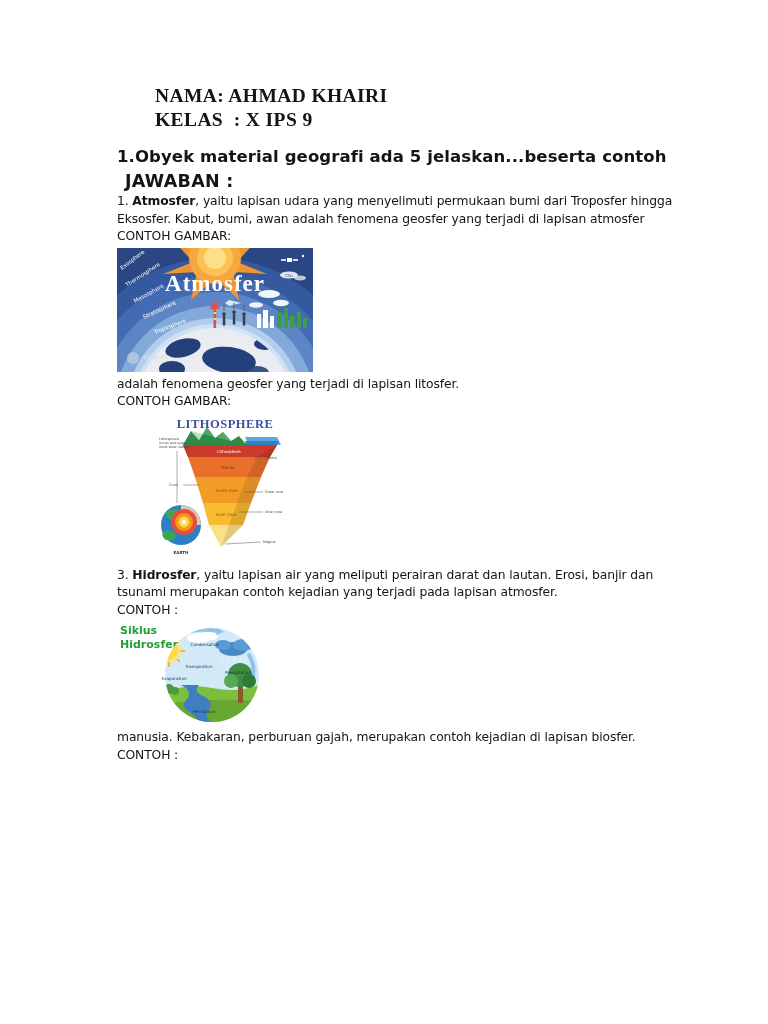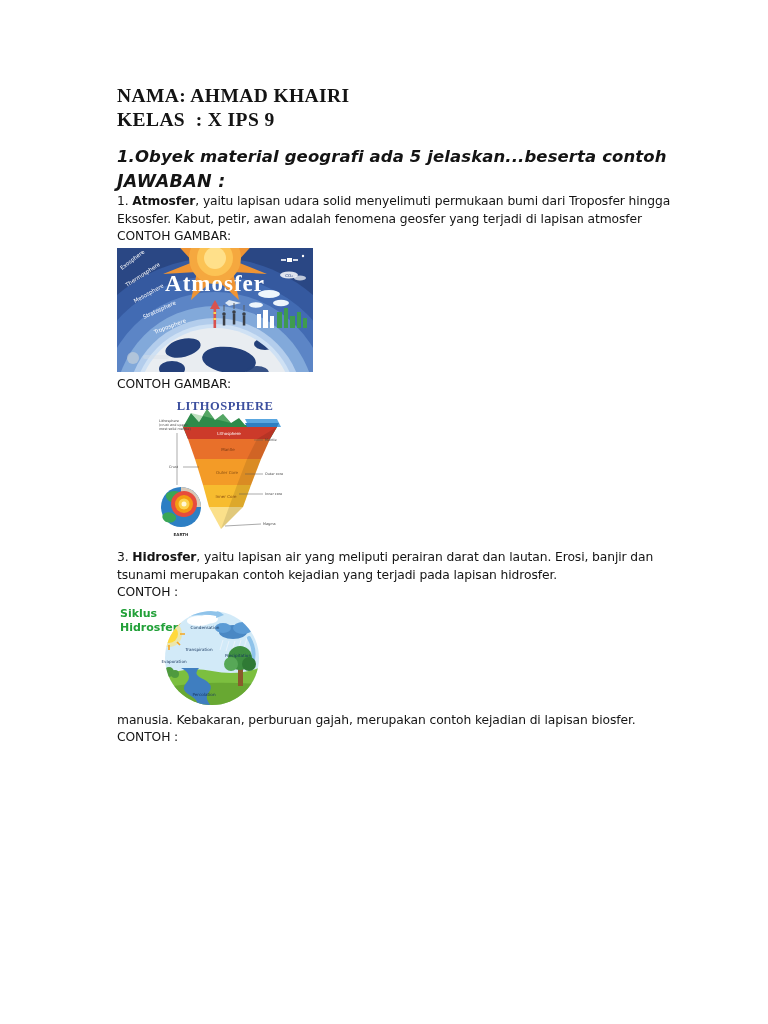"NAMA: AHMAD KHAIRI" .hdr { margin-left: none -> 38px }
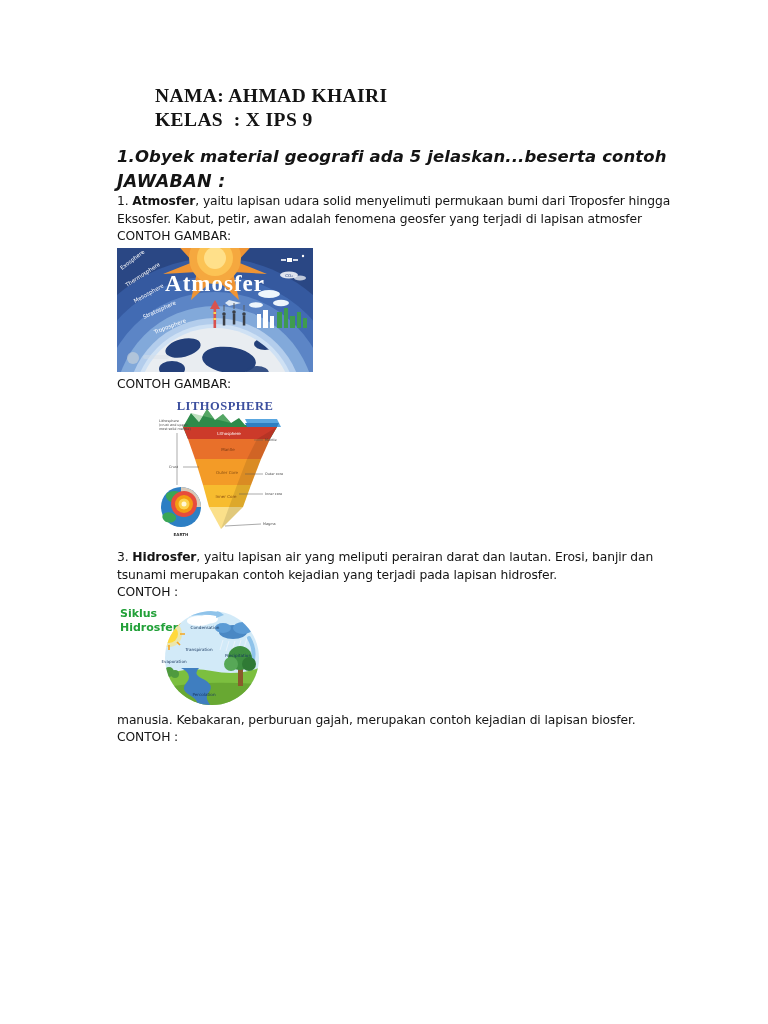"1.Obyek material geografi ada 5" .question { font-style: italic -> none }
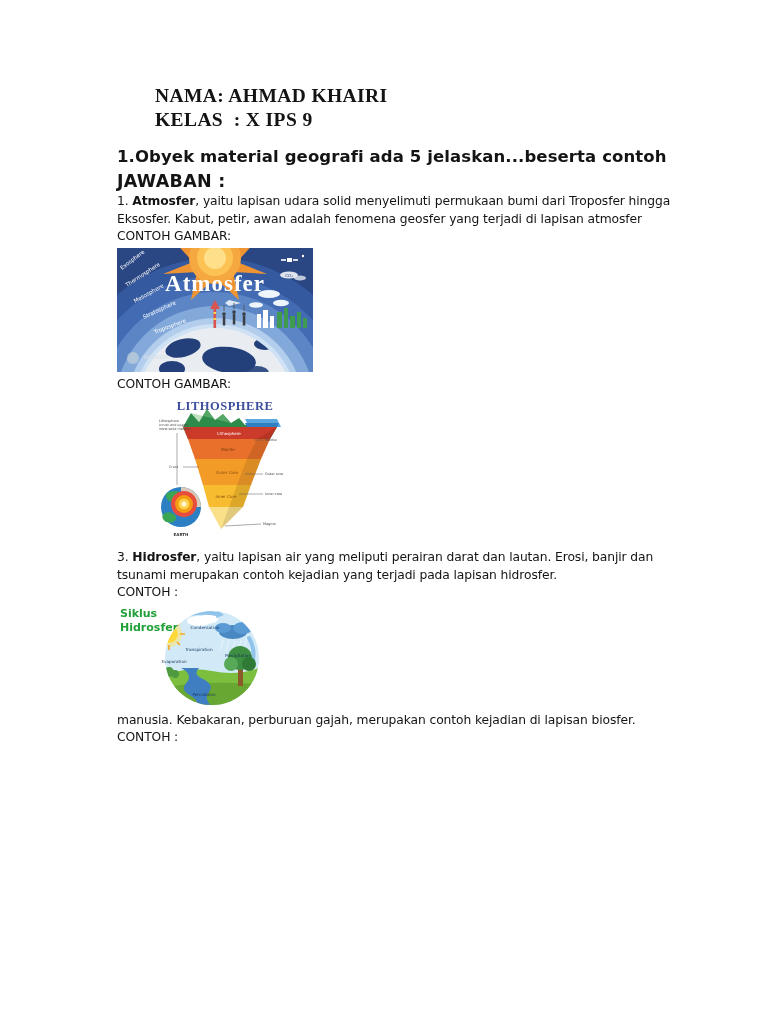"JAWABAN :" .jawaban { margin-left: none -> 8px }
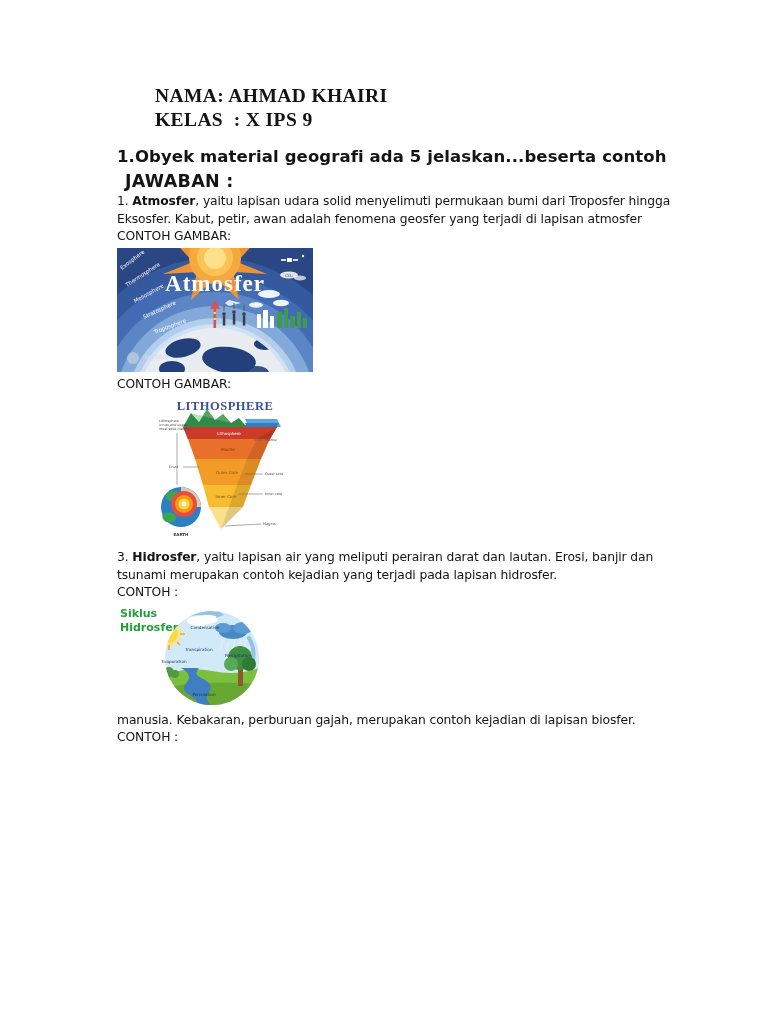", yaitu lapisan udara solid" span { text: solid -> yang }
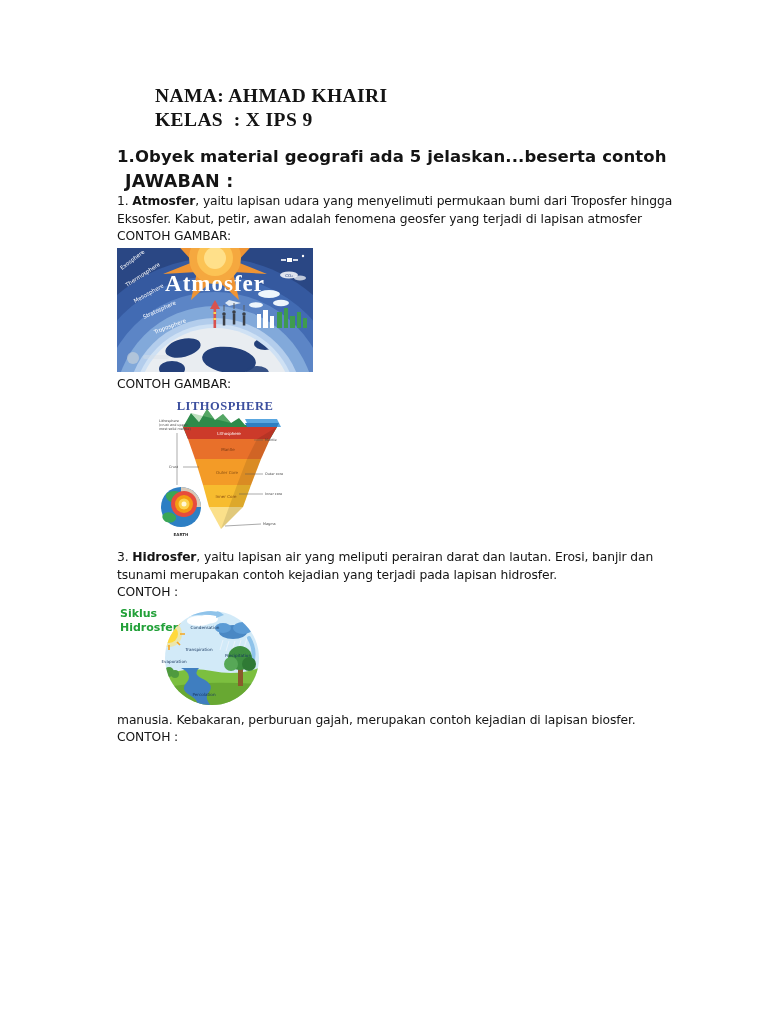"Eksosfer. Kabut, petir, awan adalah" div.para { text: petir -> bumi }
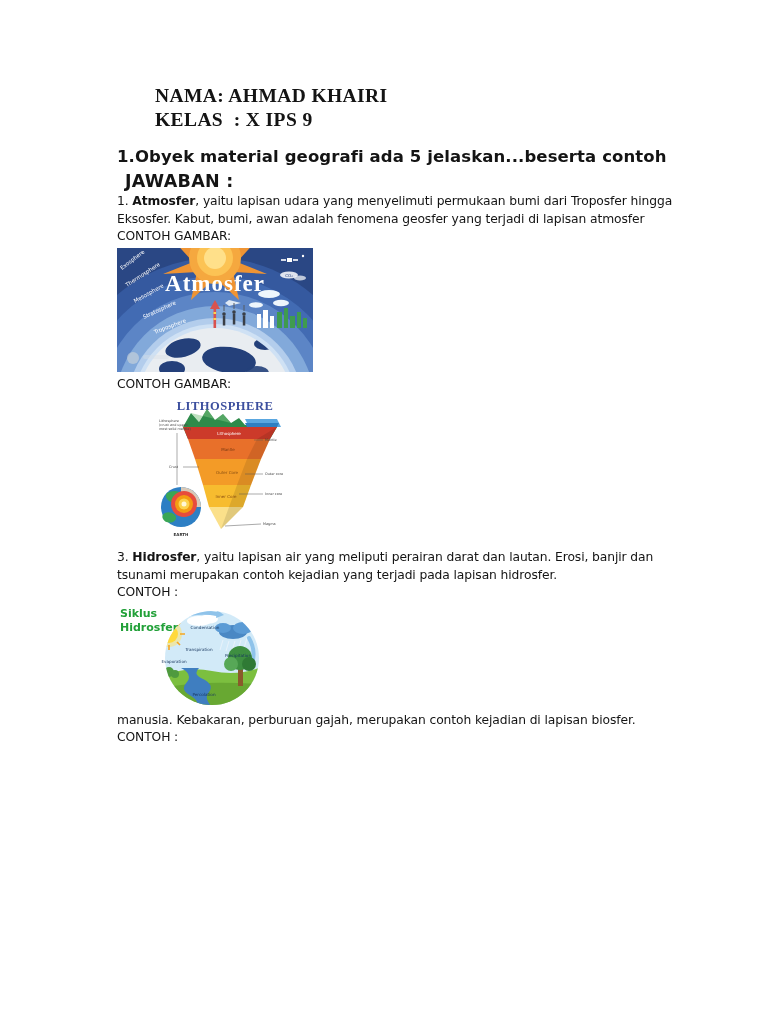"adalah fenomena geosfer yang terjadi" div.para { html: none -> <div>adalah fenomena geosfer yang terjadi di lapisan litosfer.</div> }
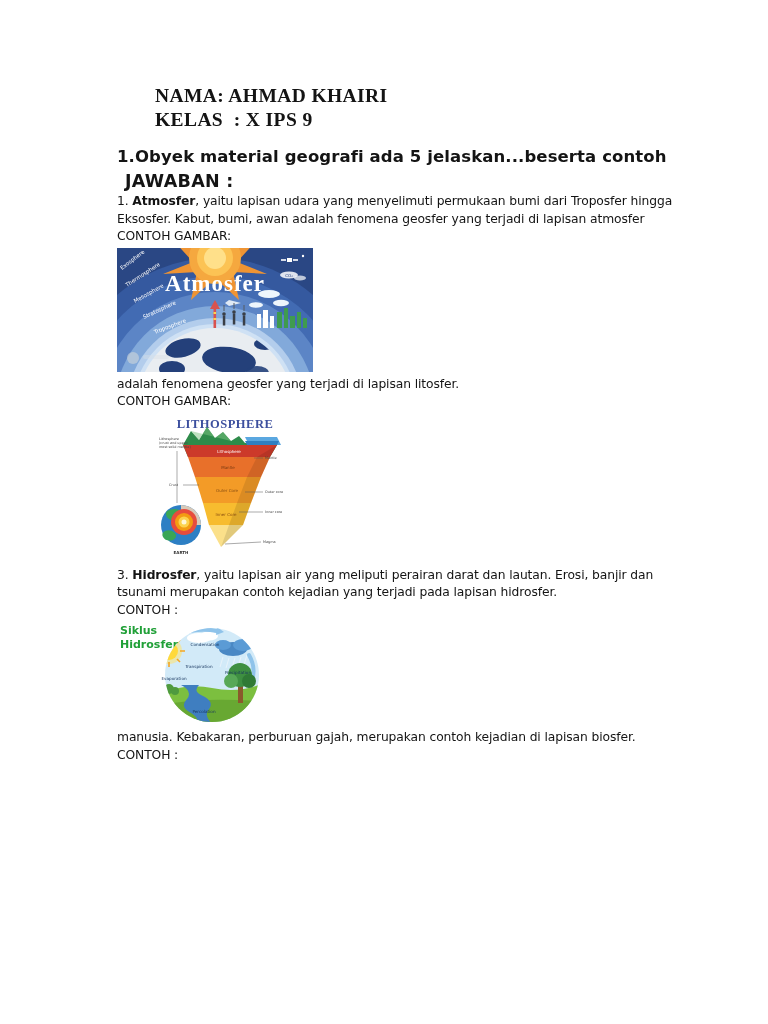"tsunami merupakan contoh kejadian yang" div.para { text: hidrosfer -> atmosfer }
